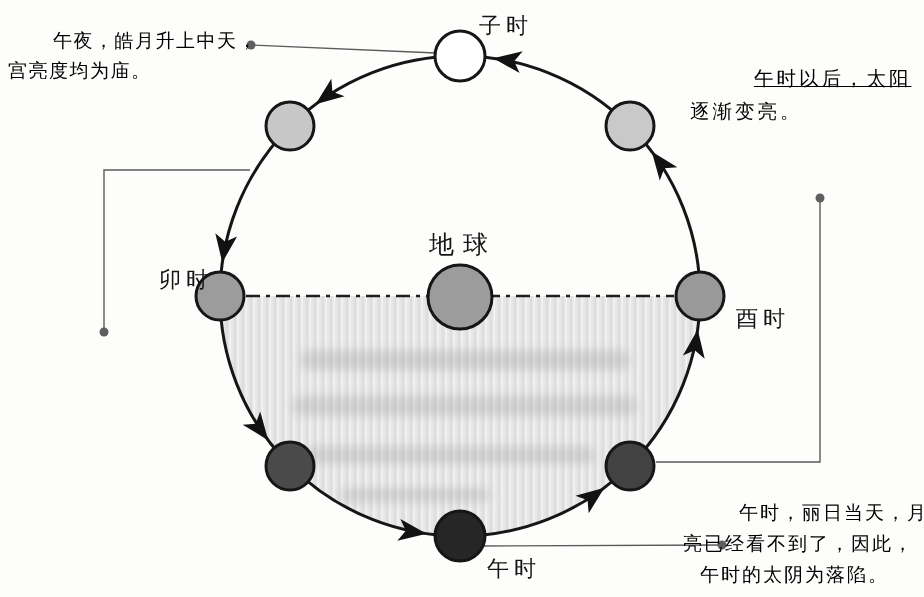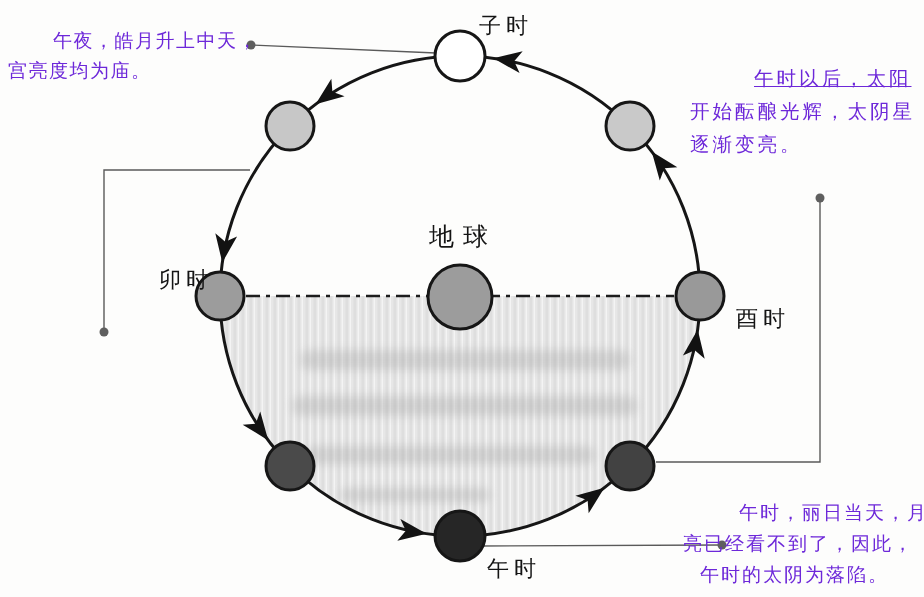"午夜，皓月升上中天，" .ann { color: #6d28d9 -> #000000 }
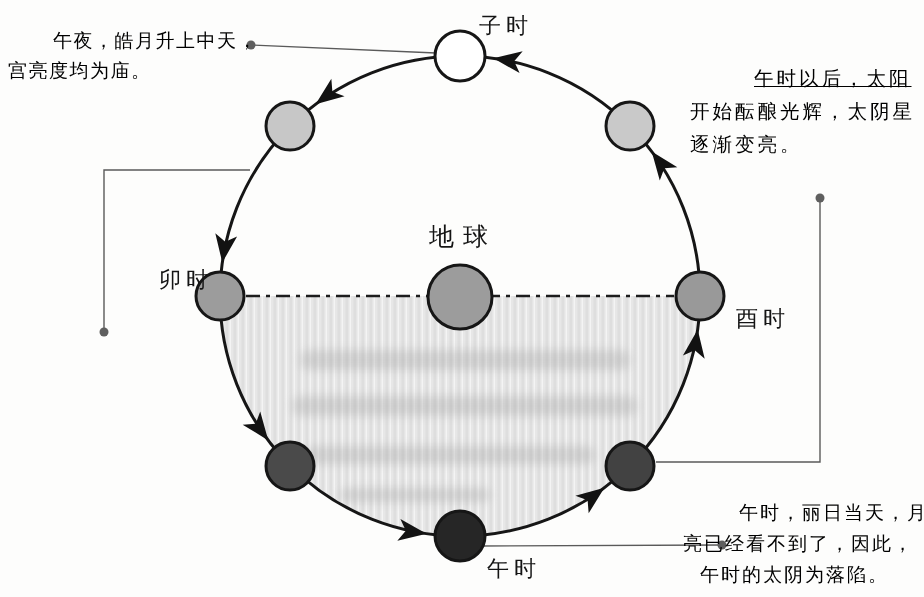"开始酝酿光辉，太阴星" div.ln { html: <div>开始酝酿光辉，太阴星</div> -> none }
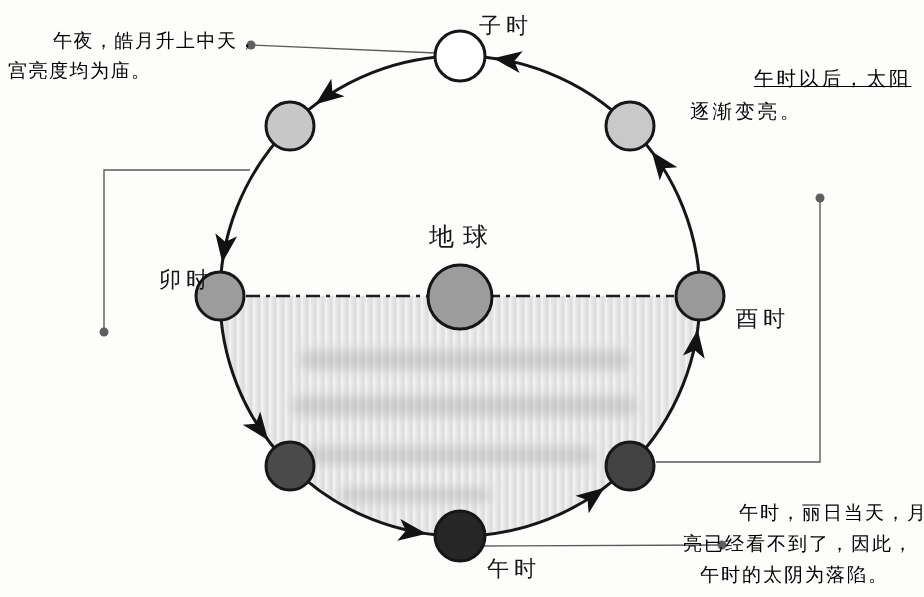"地球" .nlabel-earth { top: 220px -> 228px }
